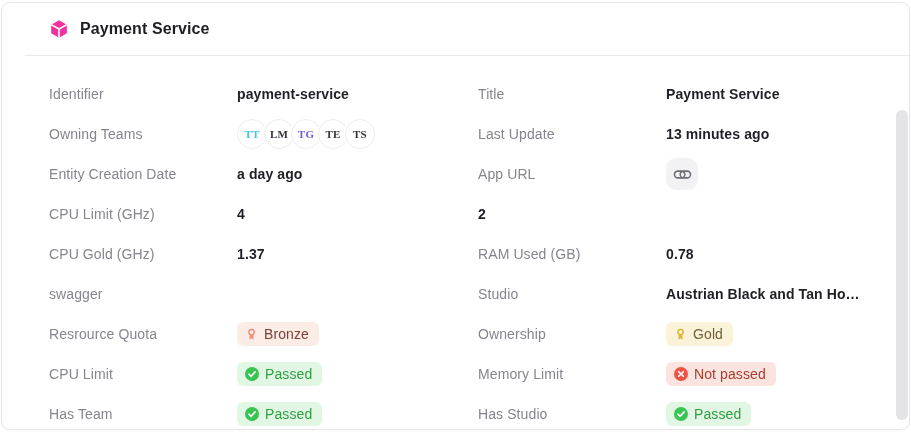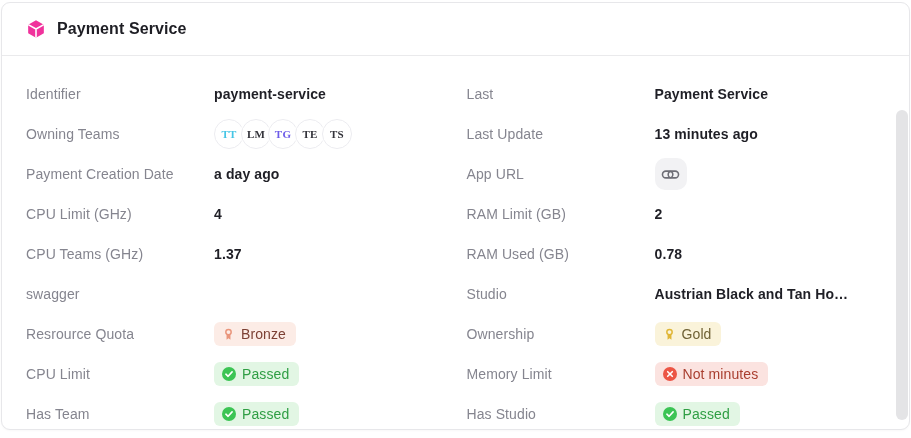"Payment Service" .card { padding-left: none -> 23px }
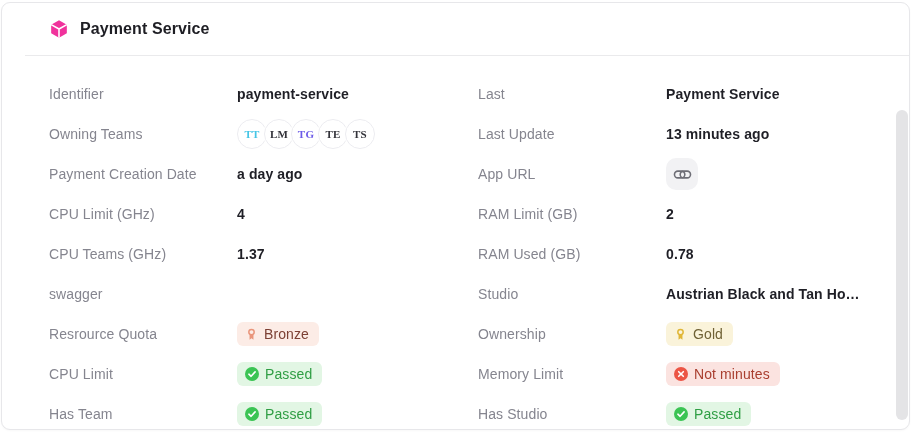"Last" div.label { text: Last -> Title }
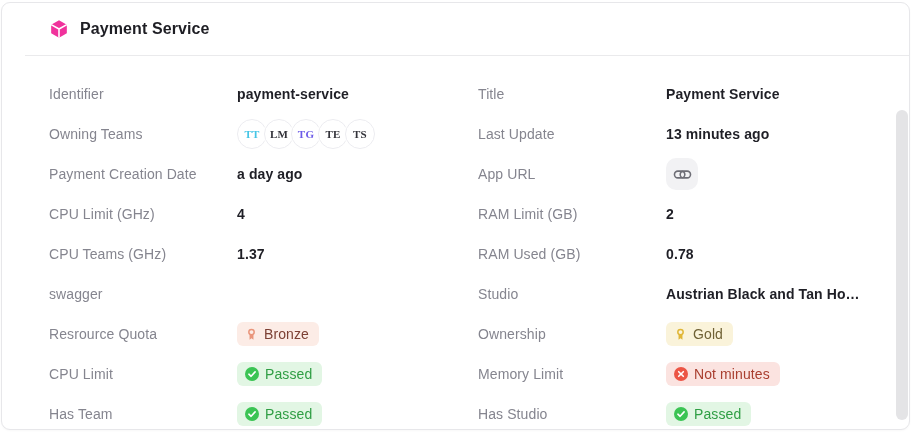"Payment Creation Date" div.label { text: Payment -> Entity }
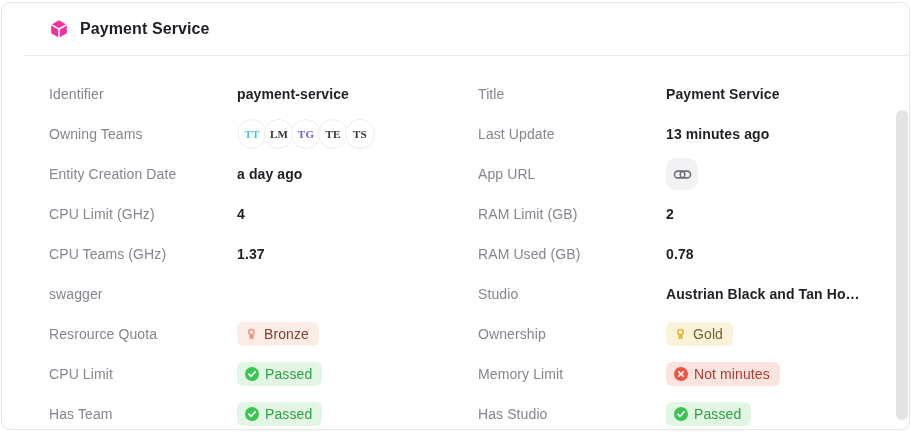"RAM Limit (GB)" div.label { html: <div>RAM Limit (GB)</div> -> none }
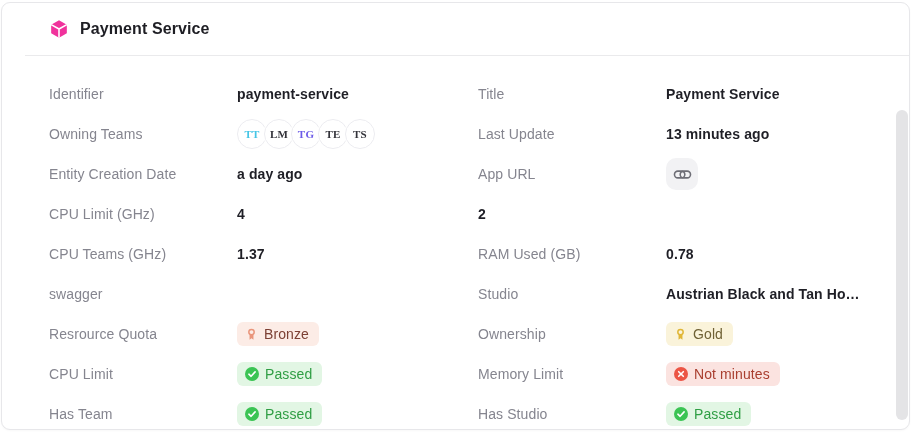"CPU Teams (GHz)" div.label { text: Teams -> Gold }
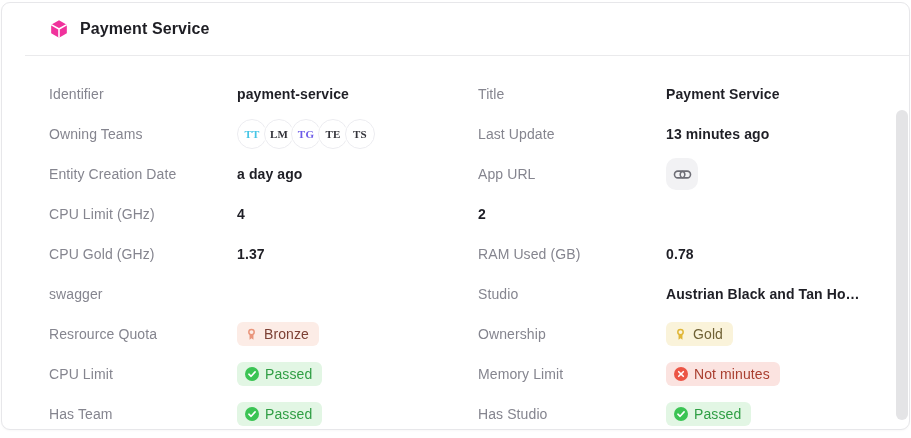"Not minutes" span { text: minutes -> passed }
